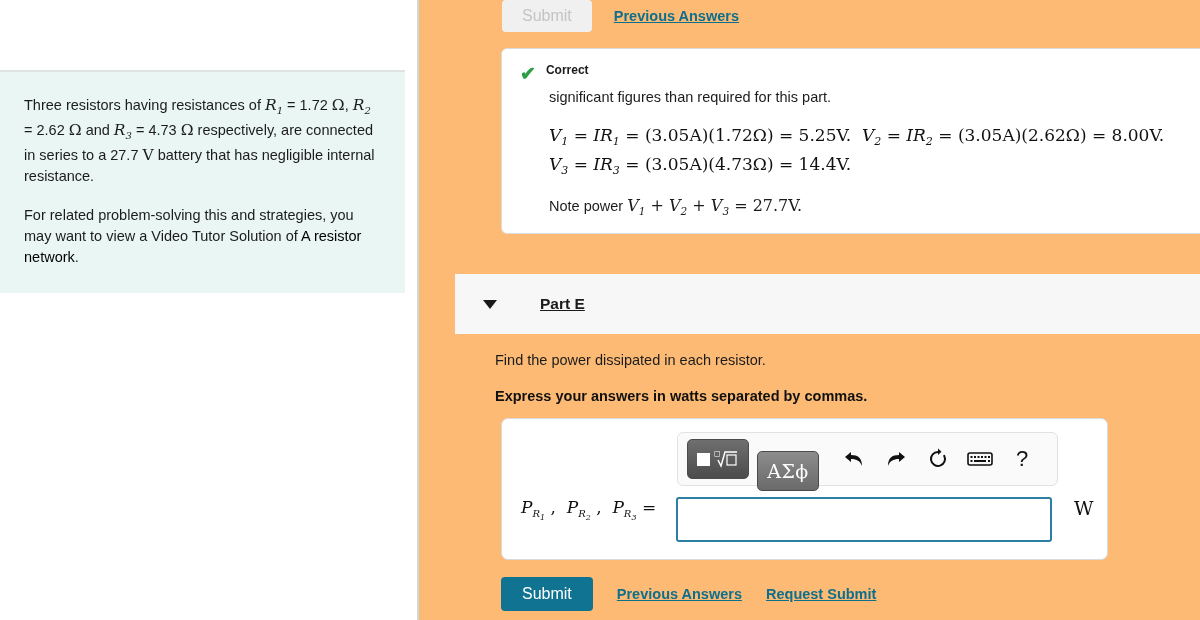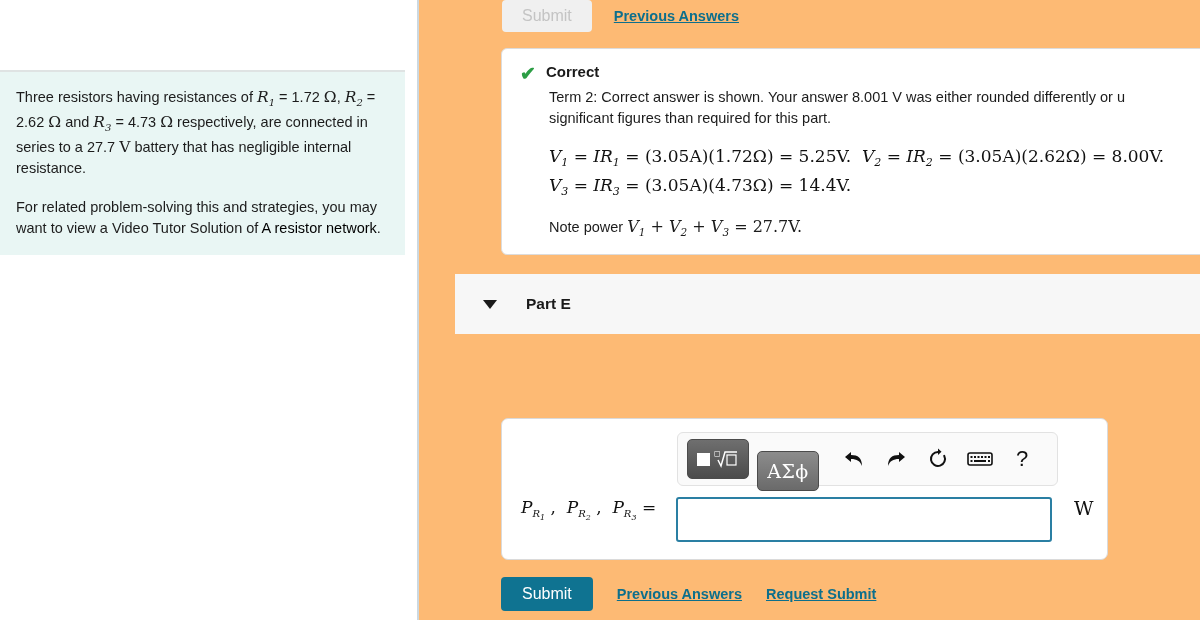"Correct" .correct-label { font-size: 15px -> 12px }
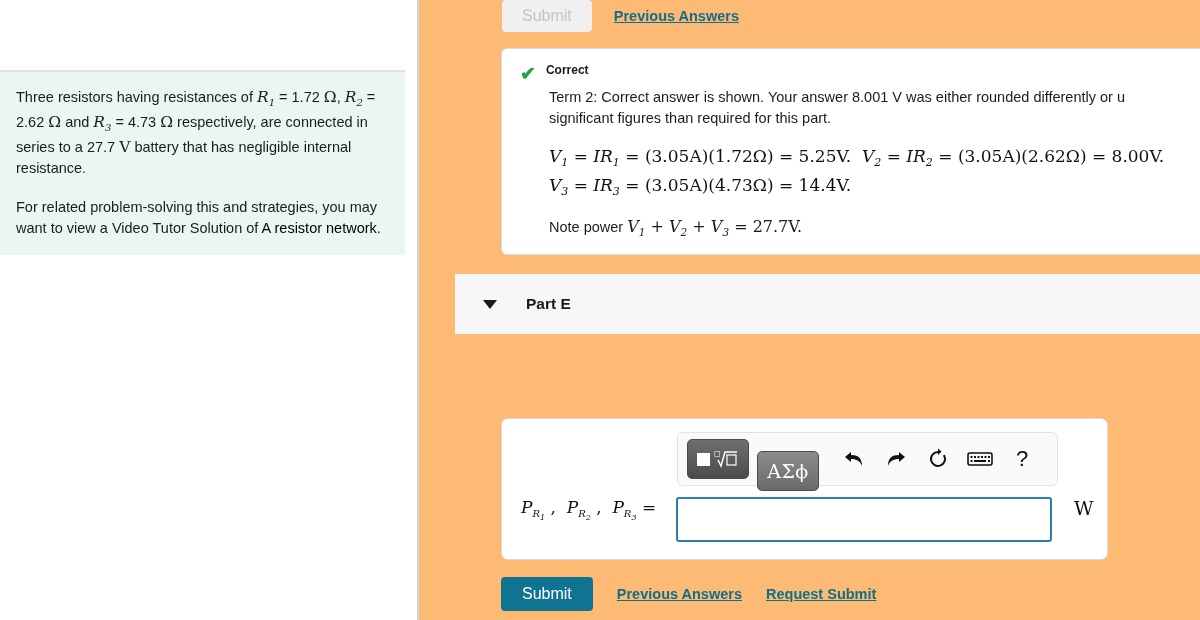"Three resistors having resistances of" .problem-text { margin: 0 -> 8px }
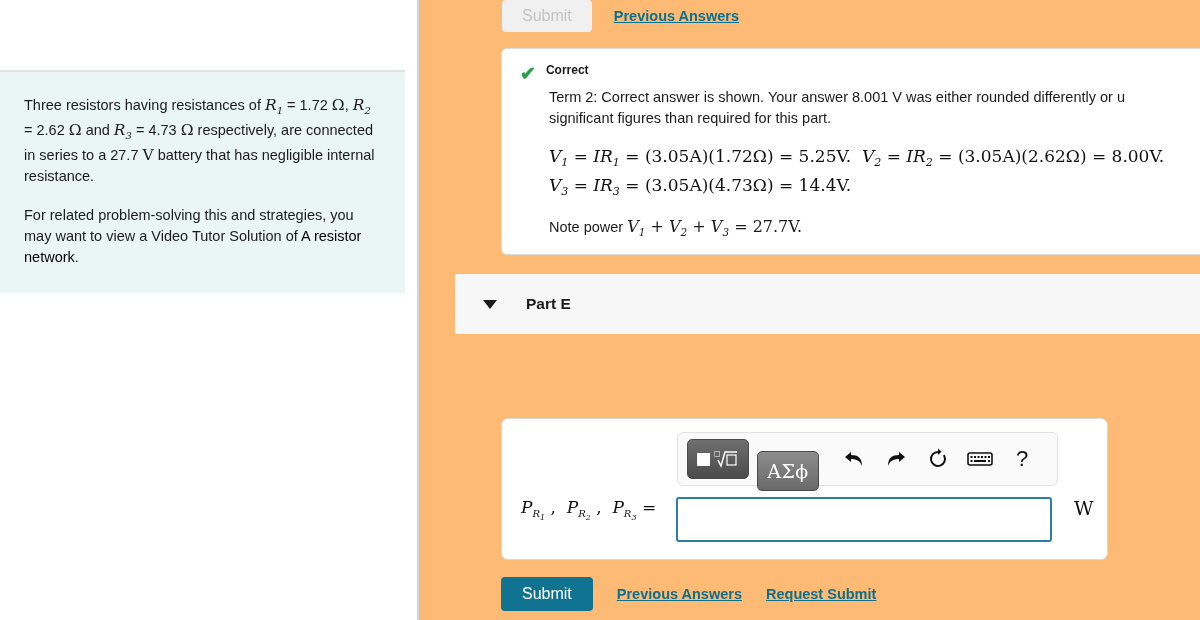"Term 2: Correct answer is" span { html: <span>Term 2: Correct answer is shown. Your answer 8.001 V was either rounded differently or u</span> -> none }
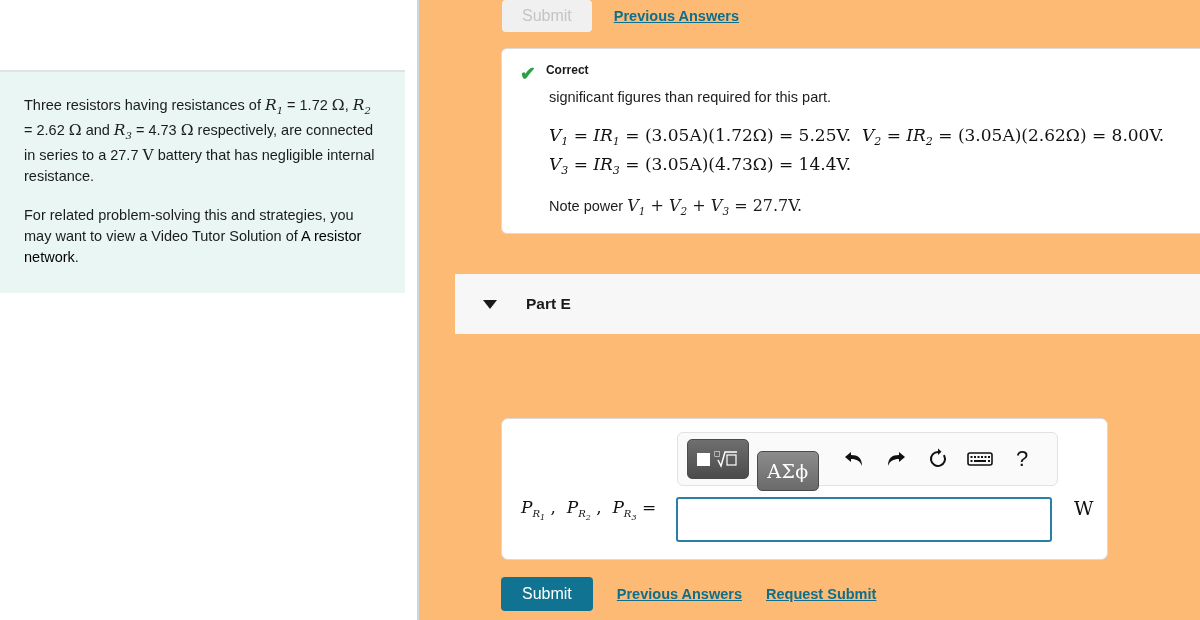"Part E" .part-title { margin-left: 29px -> 43px; text-decoration: none -> underline }
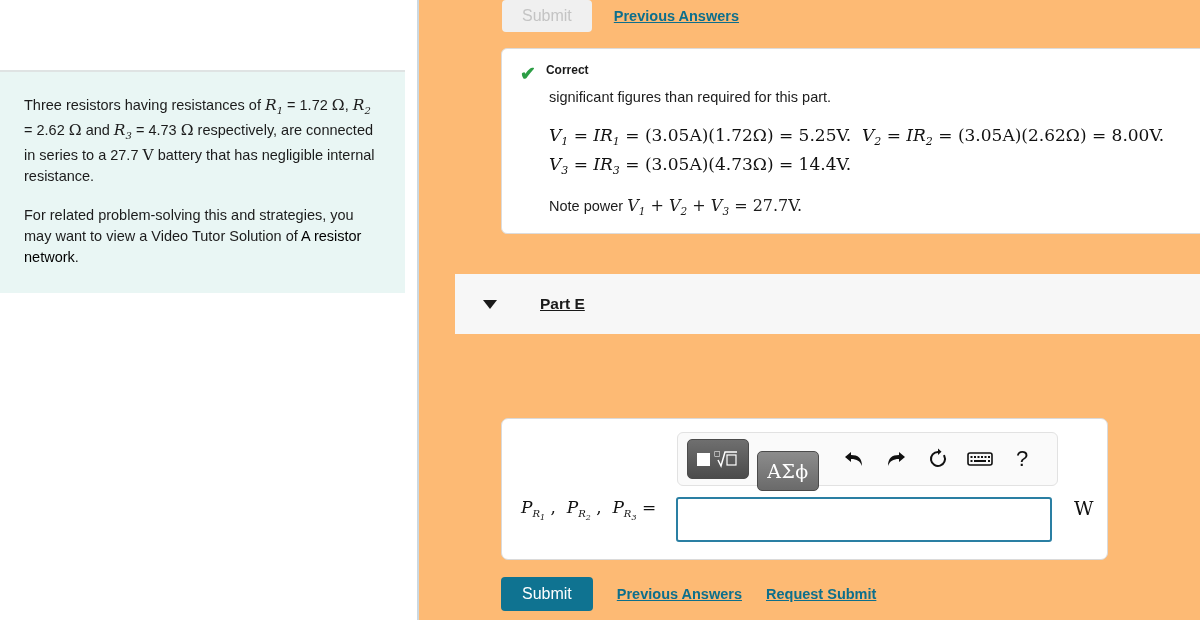"Find the power dissipated in" div.part-body { html: none -> <div> <div>Find the power dissipated in each resistor.</div> <div>Express your answers in watts separated by commas.</div> </div> }
